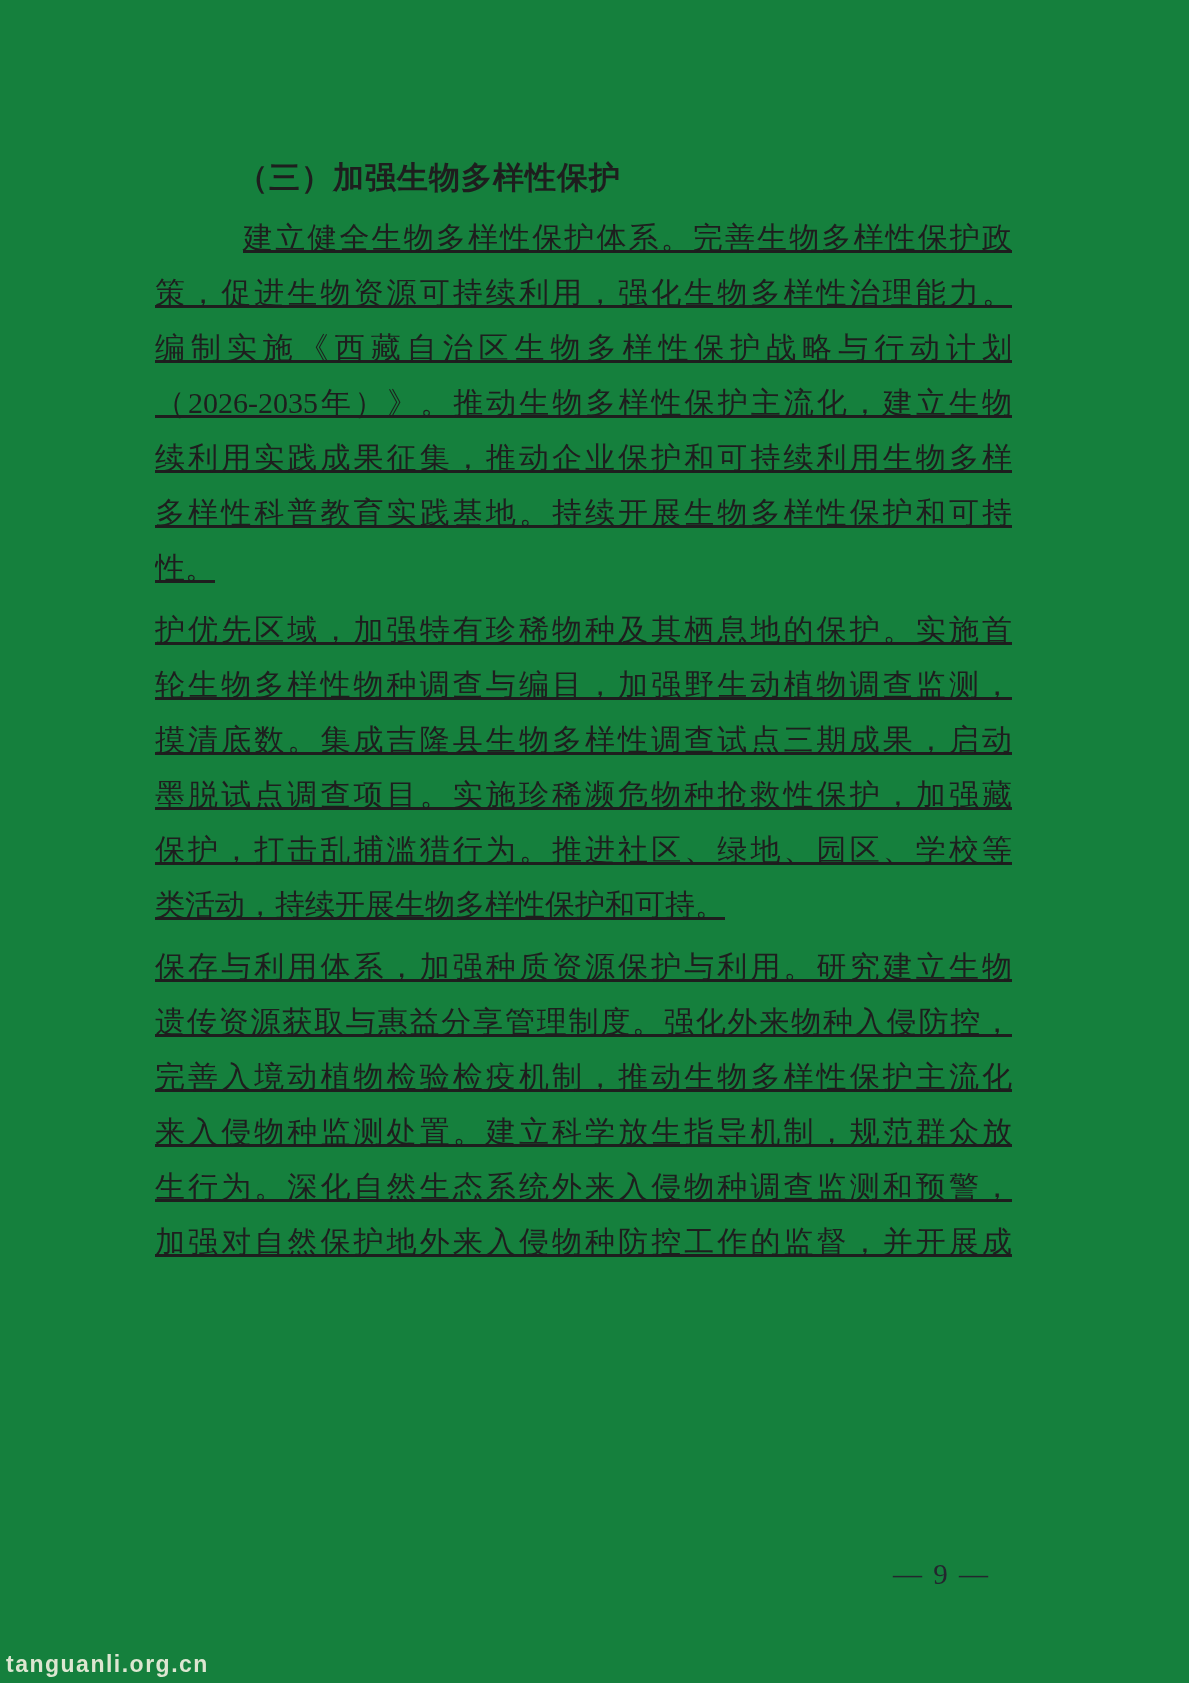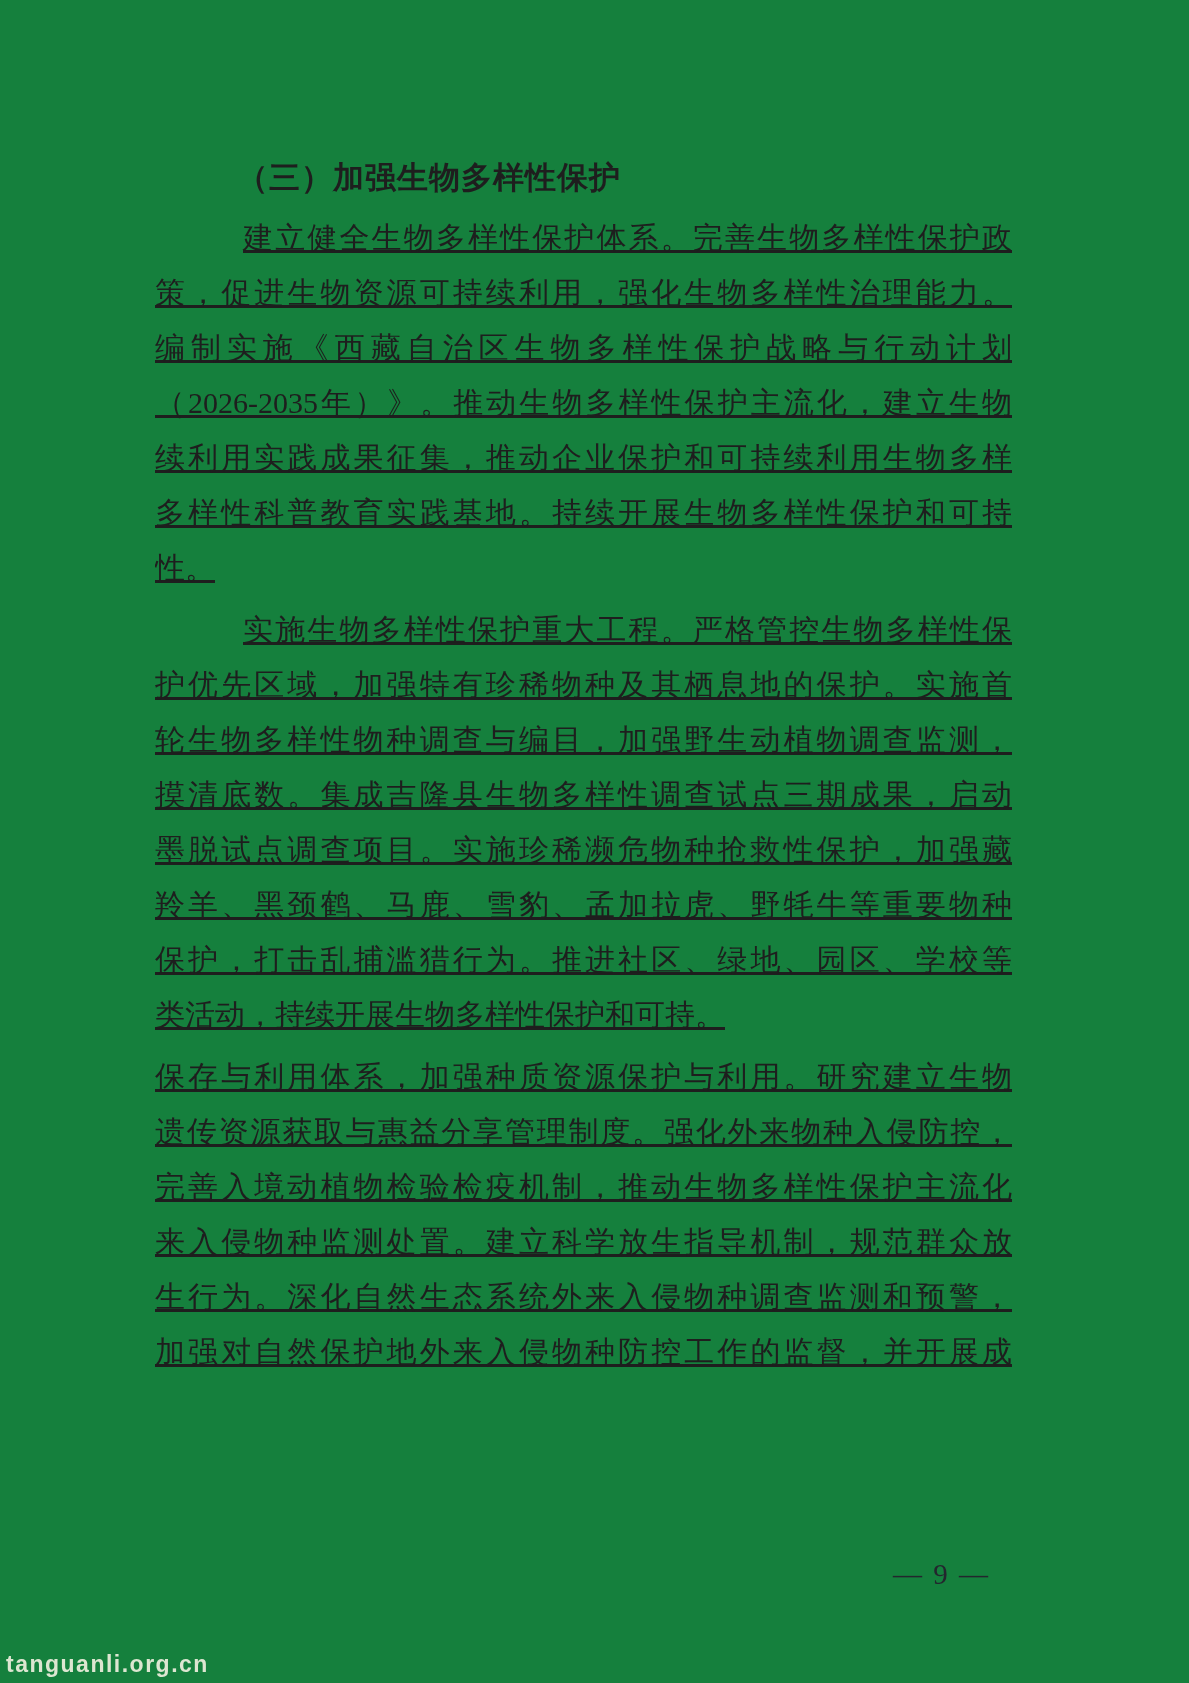"实施生物多样性保护重大工程。严格管控生物多样性保" div.line { html: <div>实施生物多样性保护重大工程。严格管控生物多样性保</div> -> none }
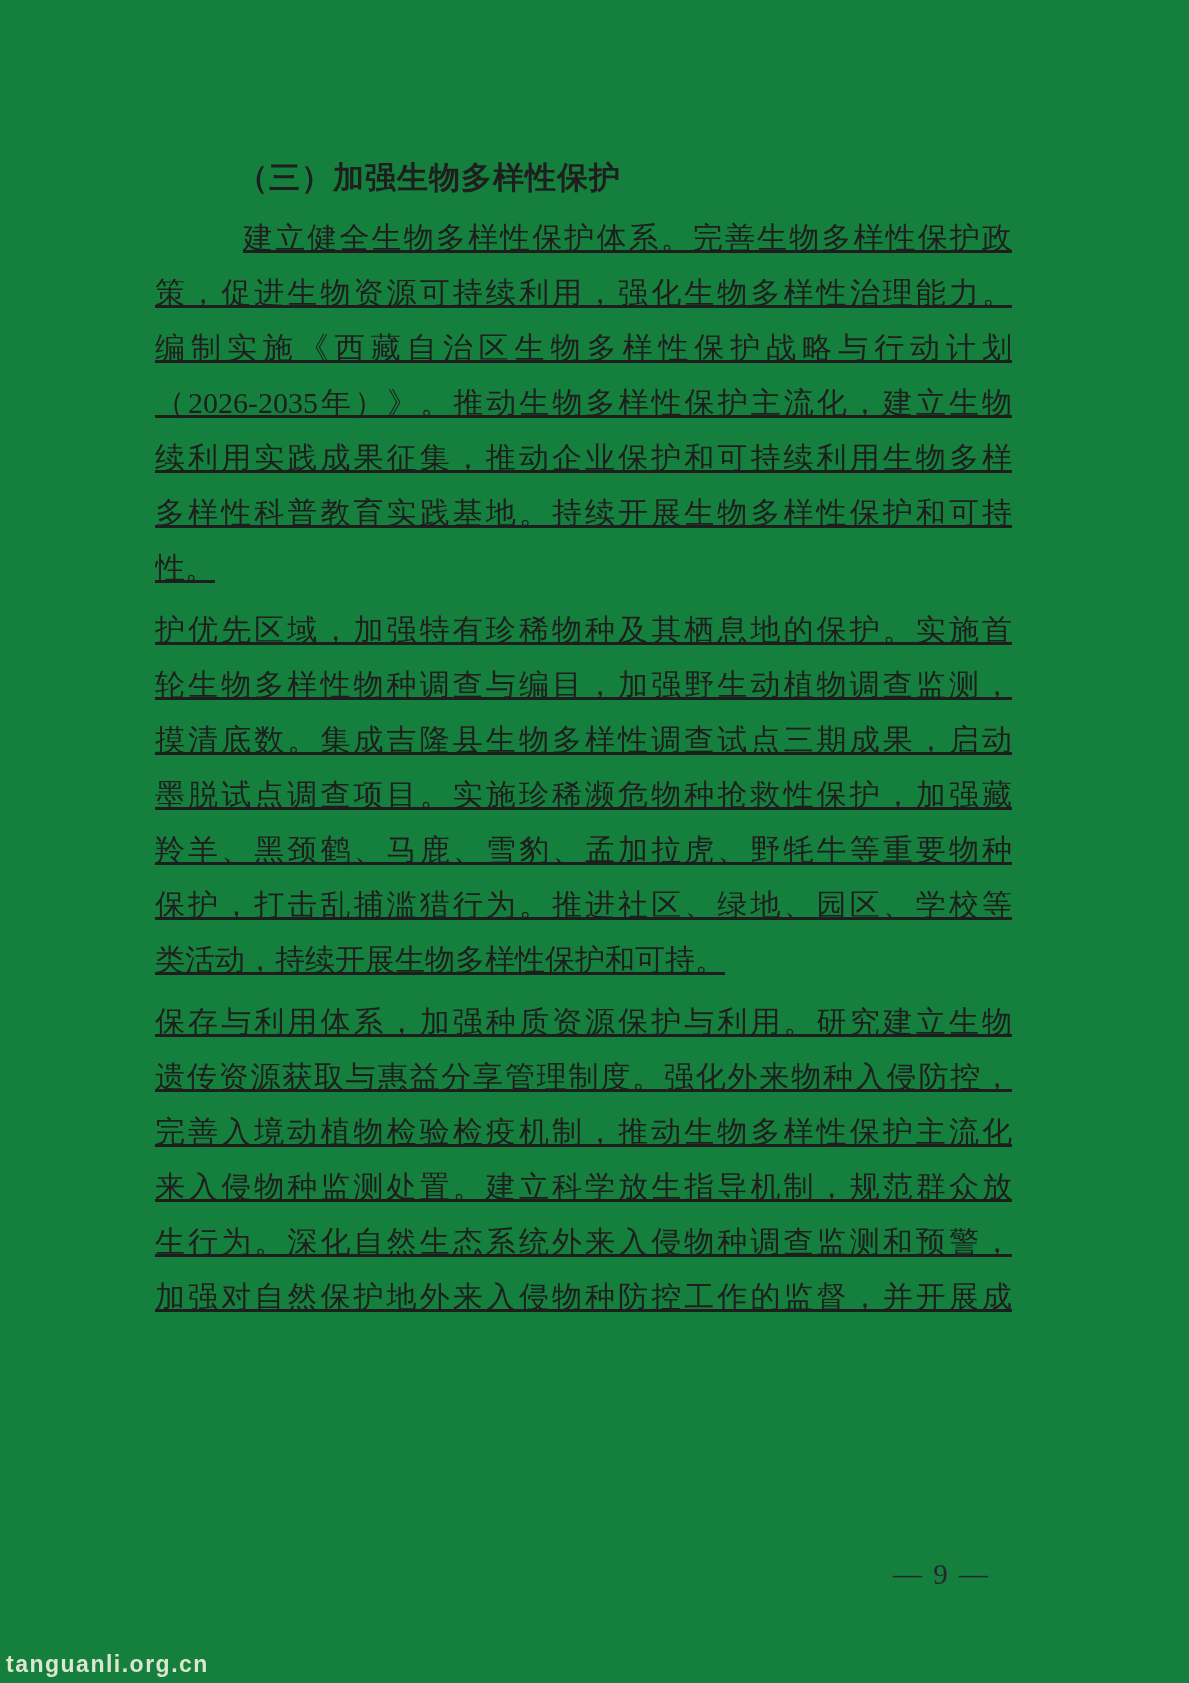"羚羊、黑颈鹤、马鹿、雪豹、孟加拉虎、野牦牛等重要物种" div.line { html: <div>羚羊、黑颈鹤、马鹿、雪豹、孟加拉虎、野牦牛等重要物种</div> -> none }
